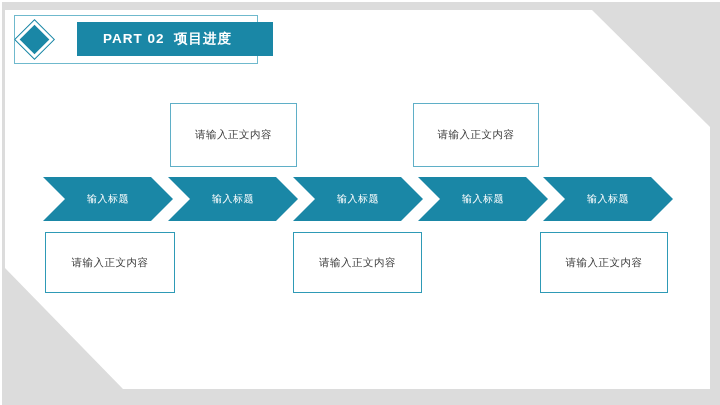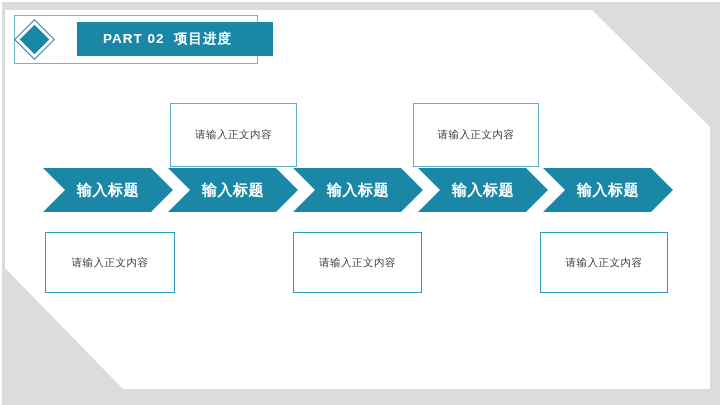"输入标题" .chevron { font-size: 15px -> 10px; font-weight: bold -> none; top: 168px -> 177px }
